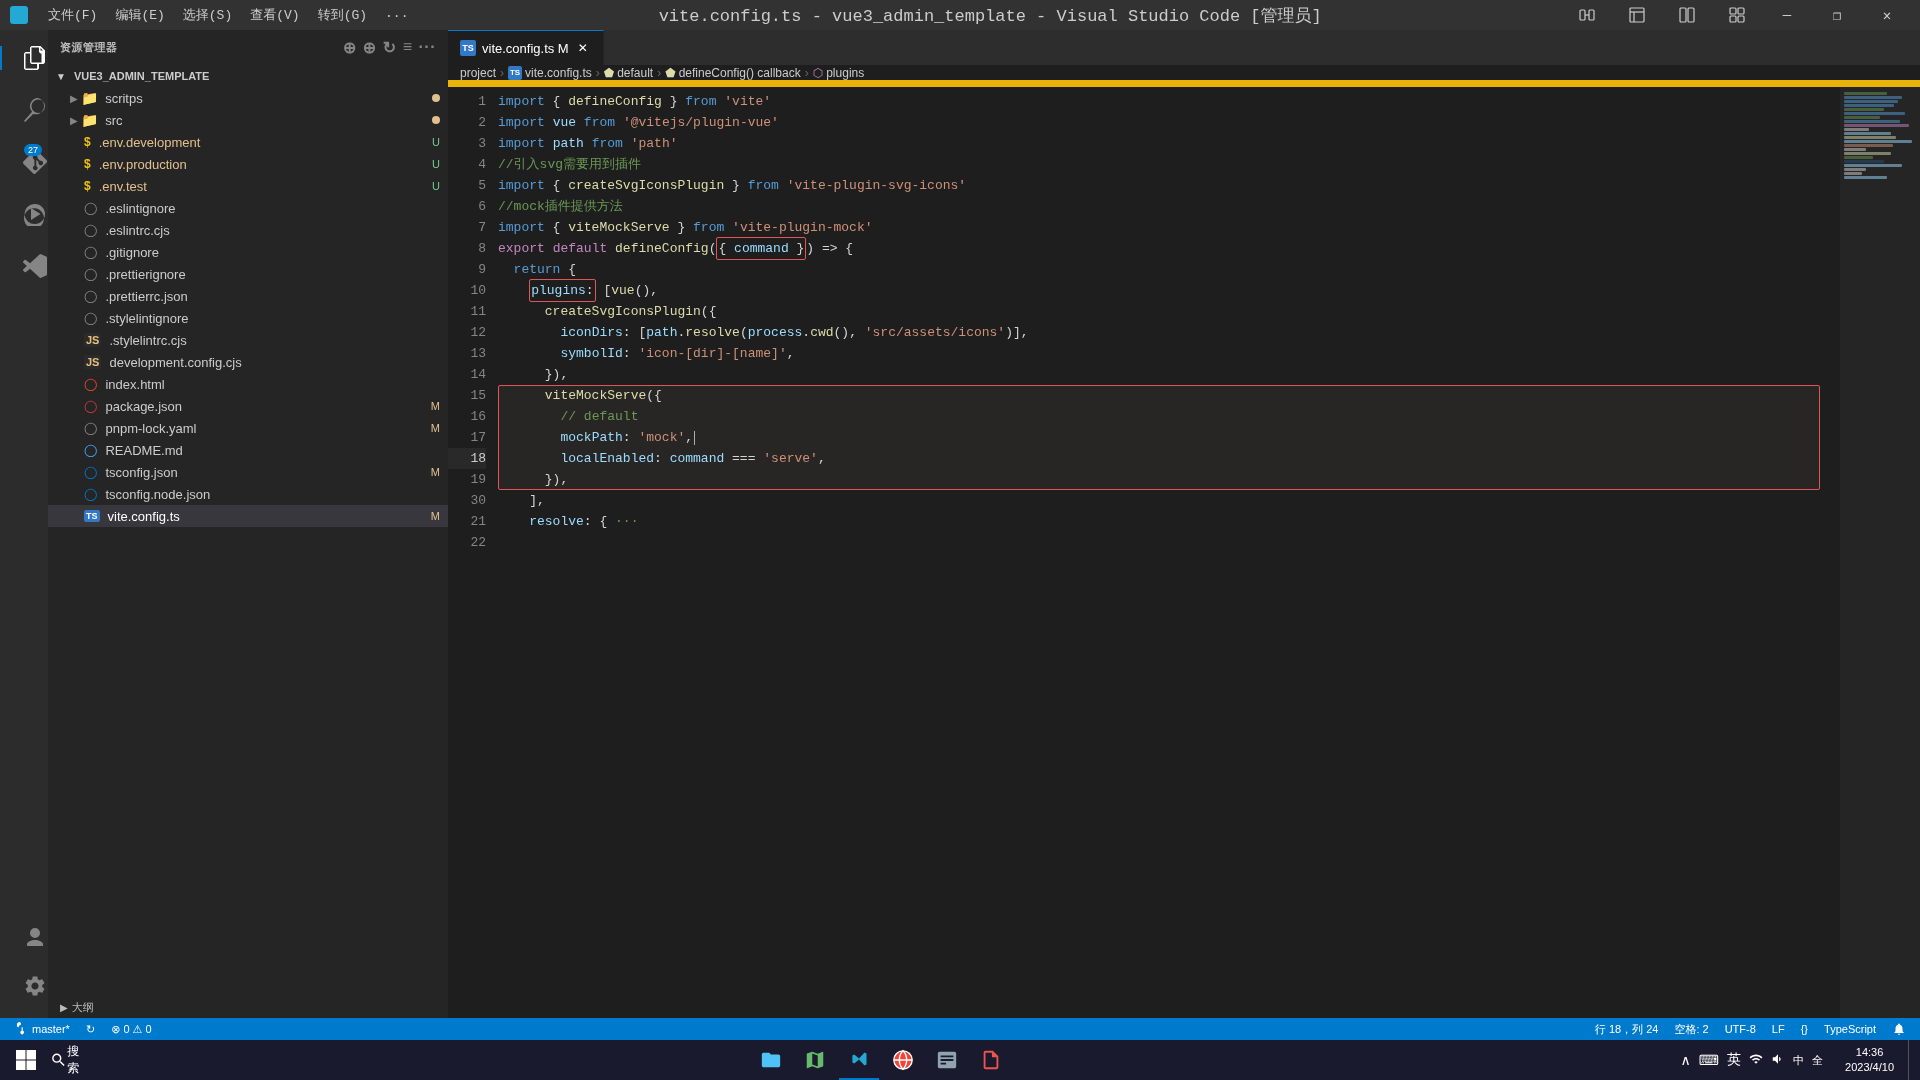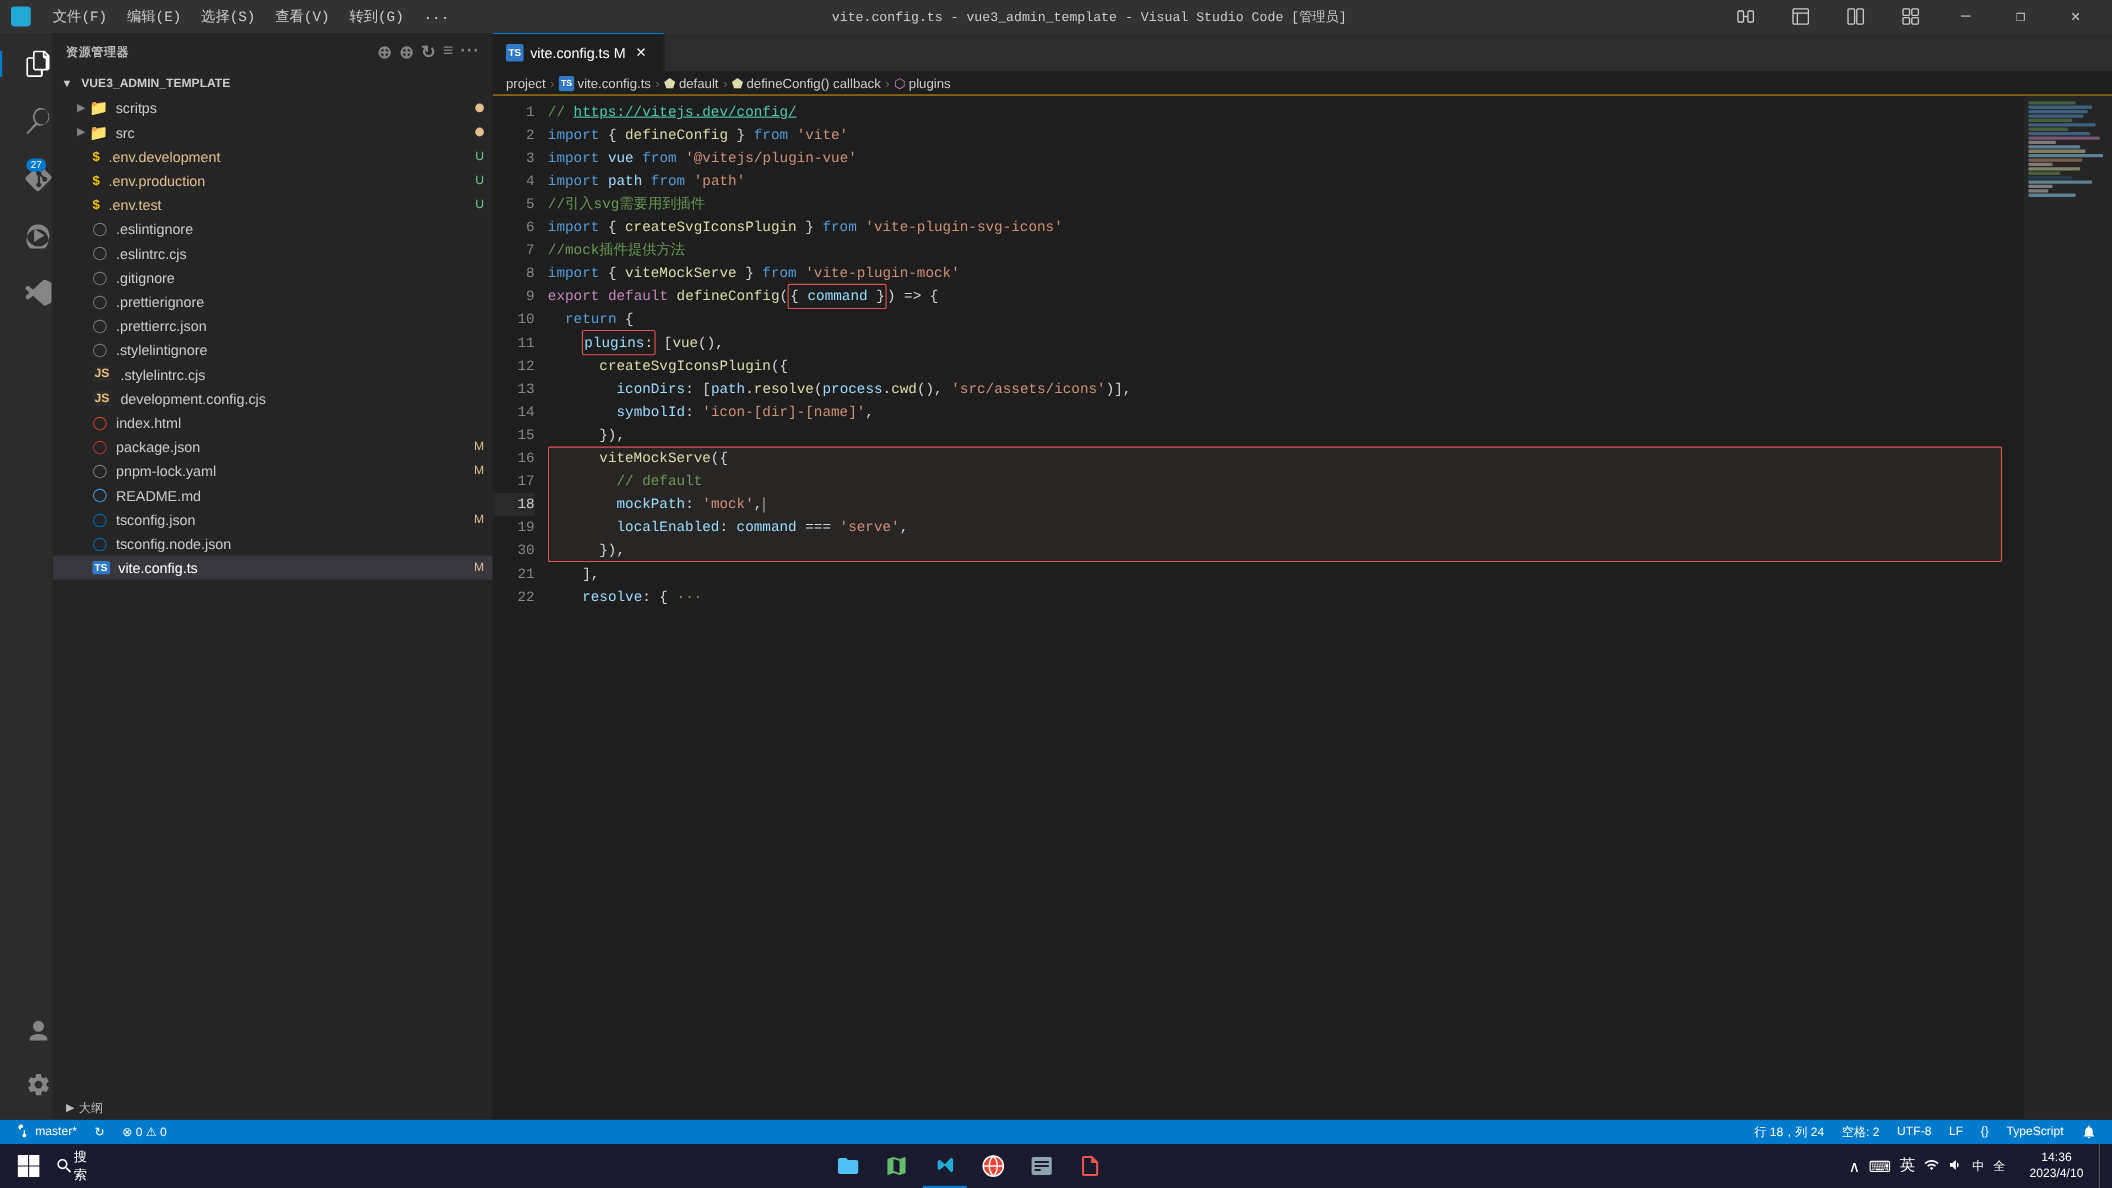"vite.config.ts - vue3_admin_template -" .title-center { font-size: 12px -> 17px }
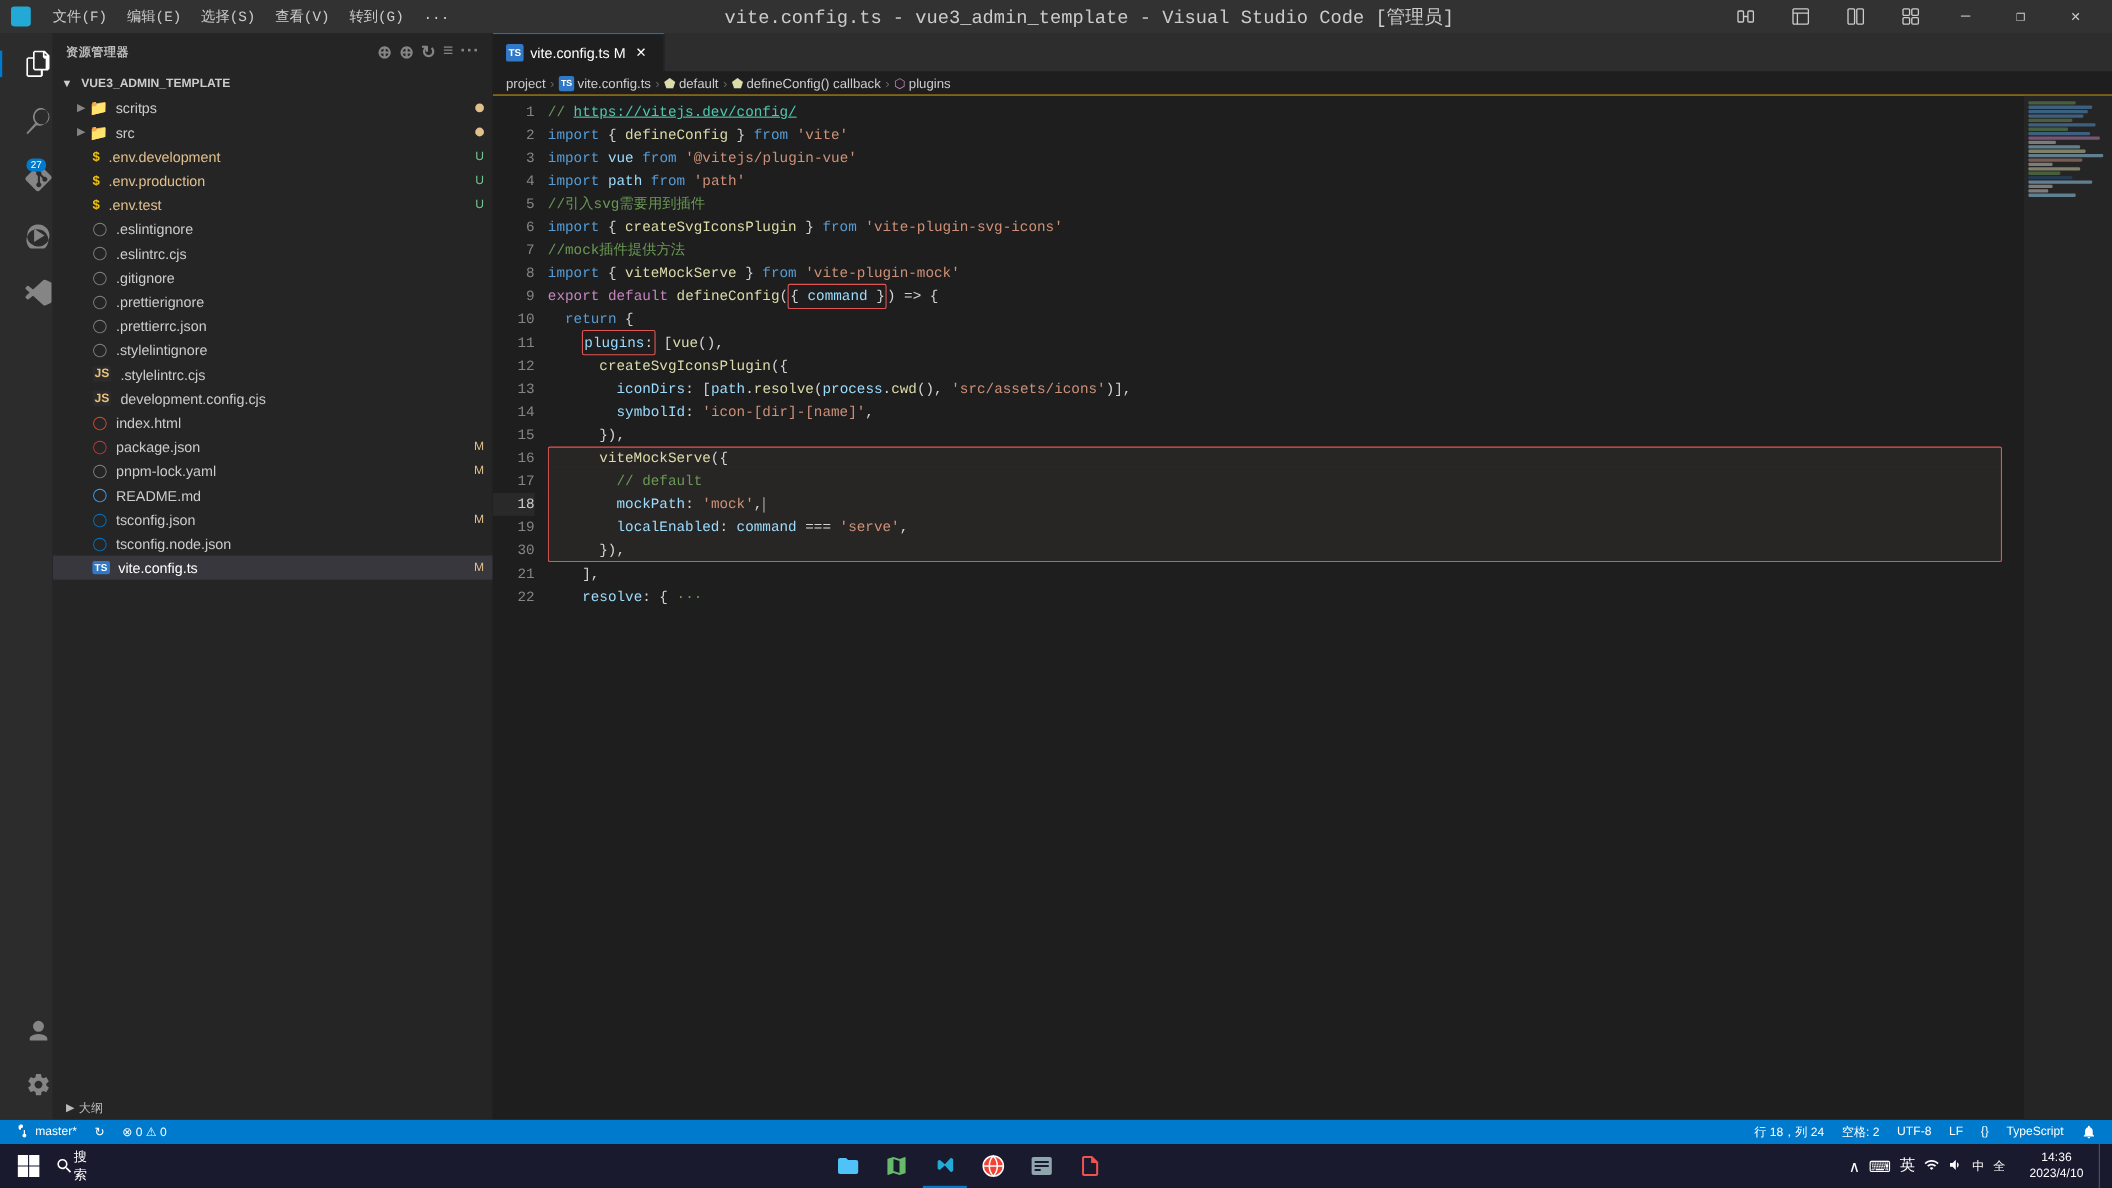"project" .breadcrumb { border-bottom: 1px solid #eab308 -> 7px solid #eab308 }
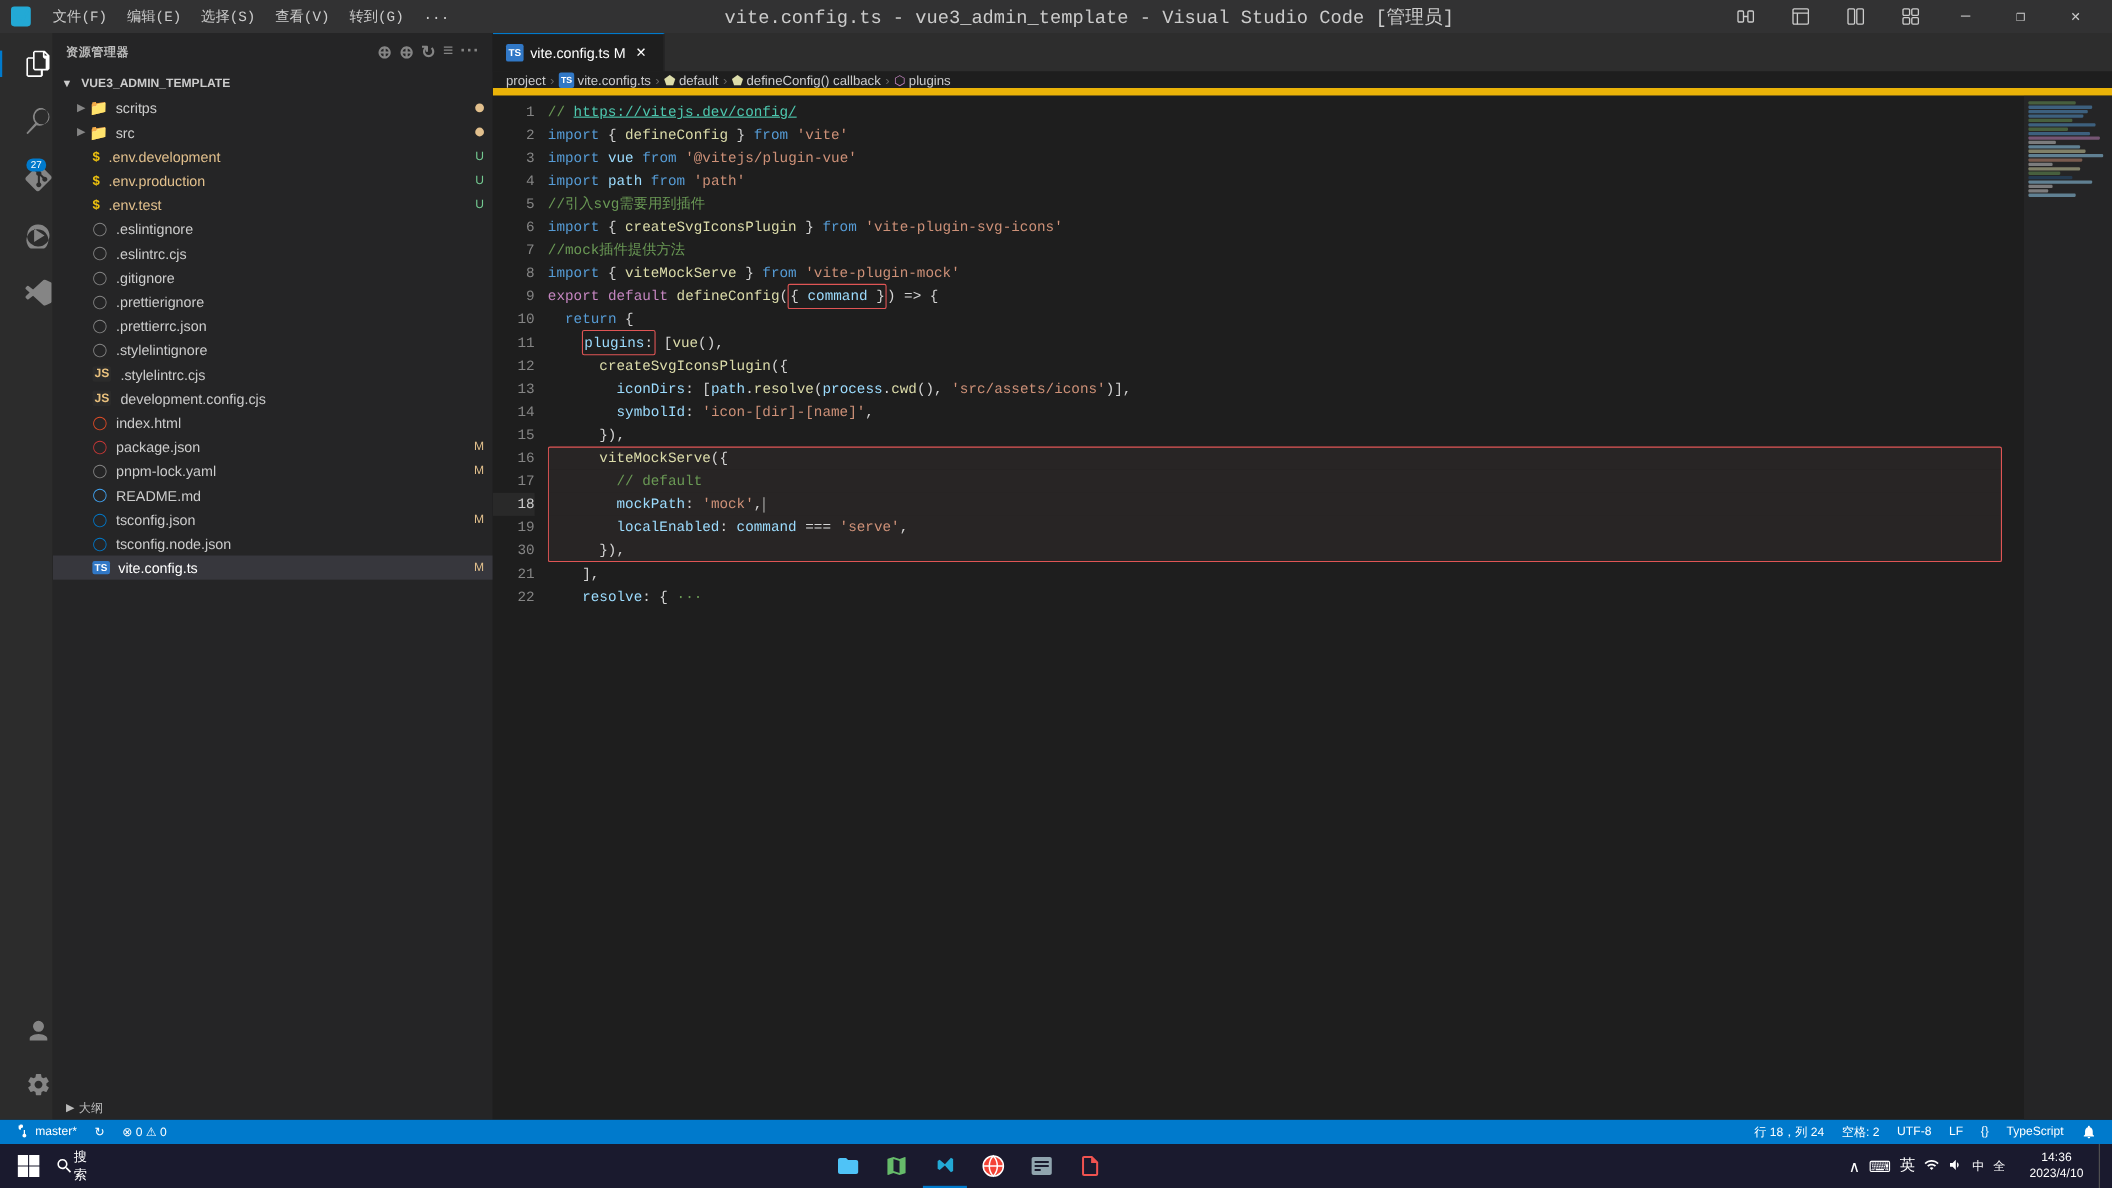"// https://vitejs.dev/config/" div.code-line { html: <div> <span>// <span>https://vitejs.dev/config/</span></span> </div> -> none }
